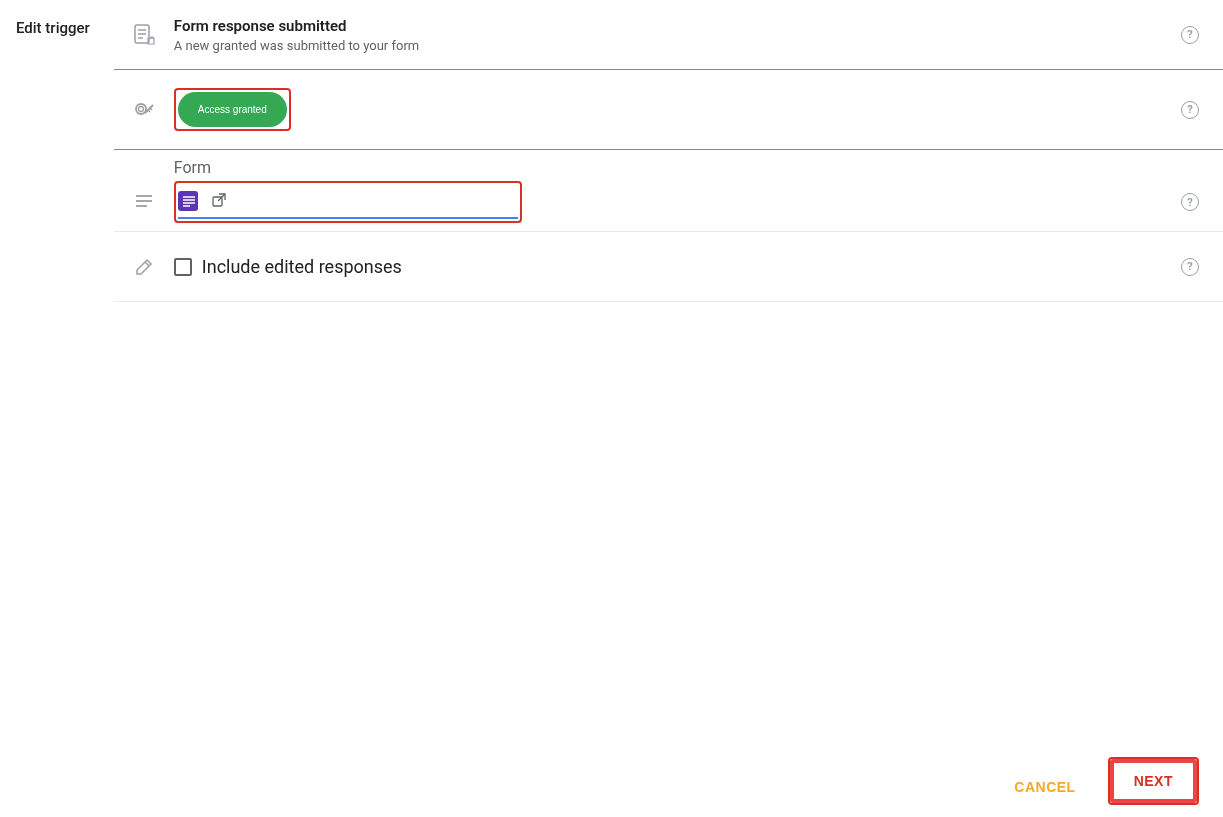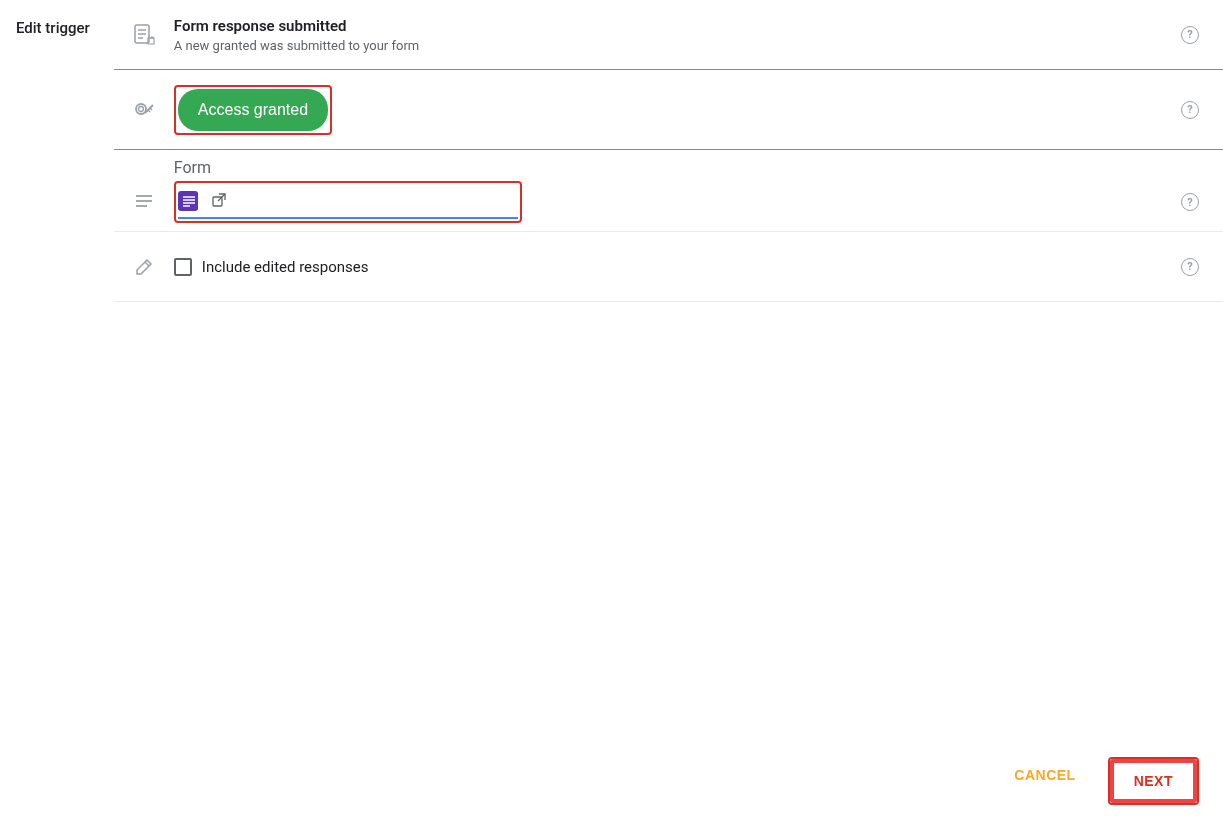"Access granted" .access-granted-btn { font-size: 16px -> 10px }
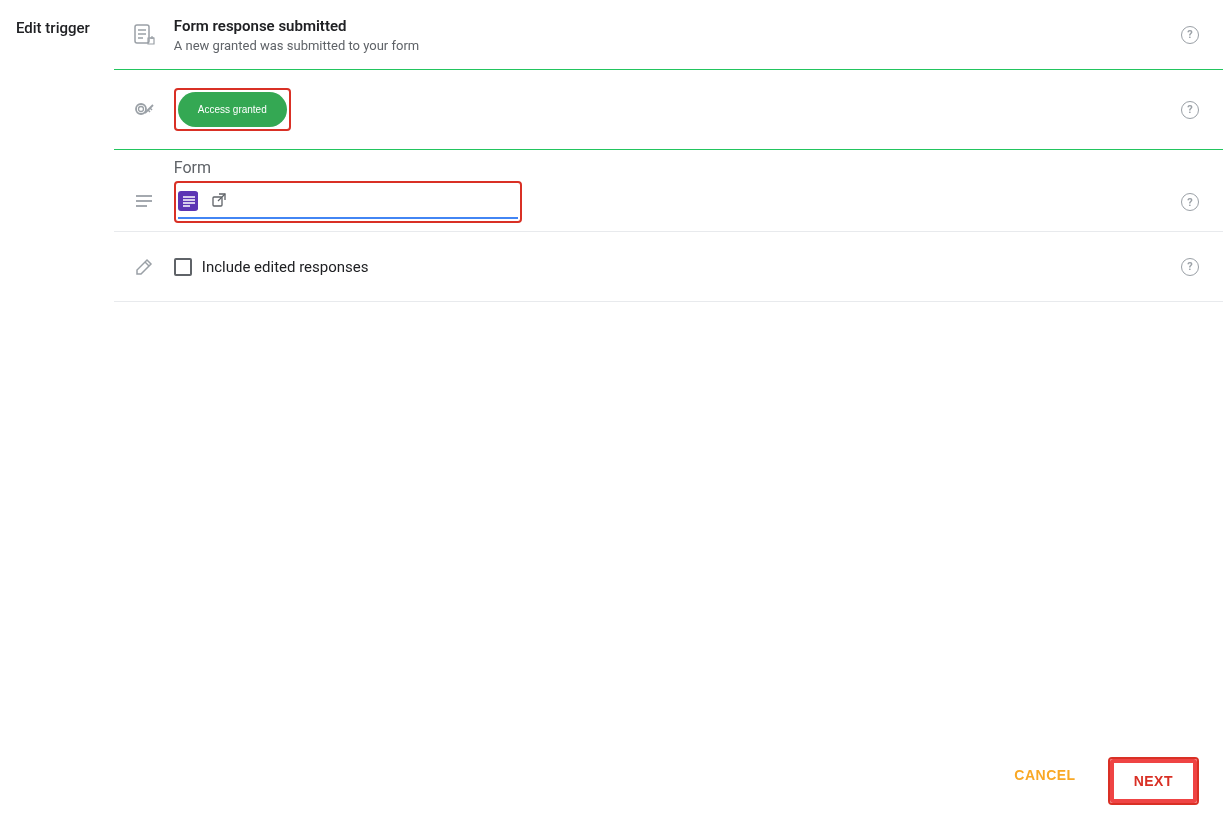"Include edited responses" .checkbox-label { font-size: 15px -> 18px }
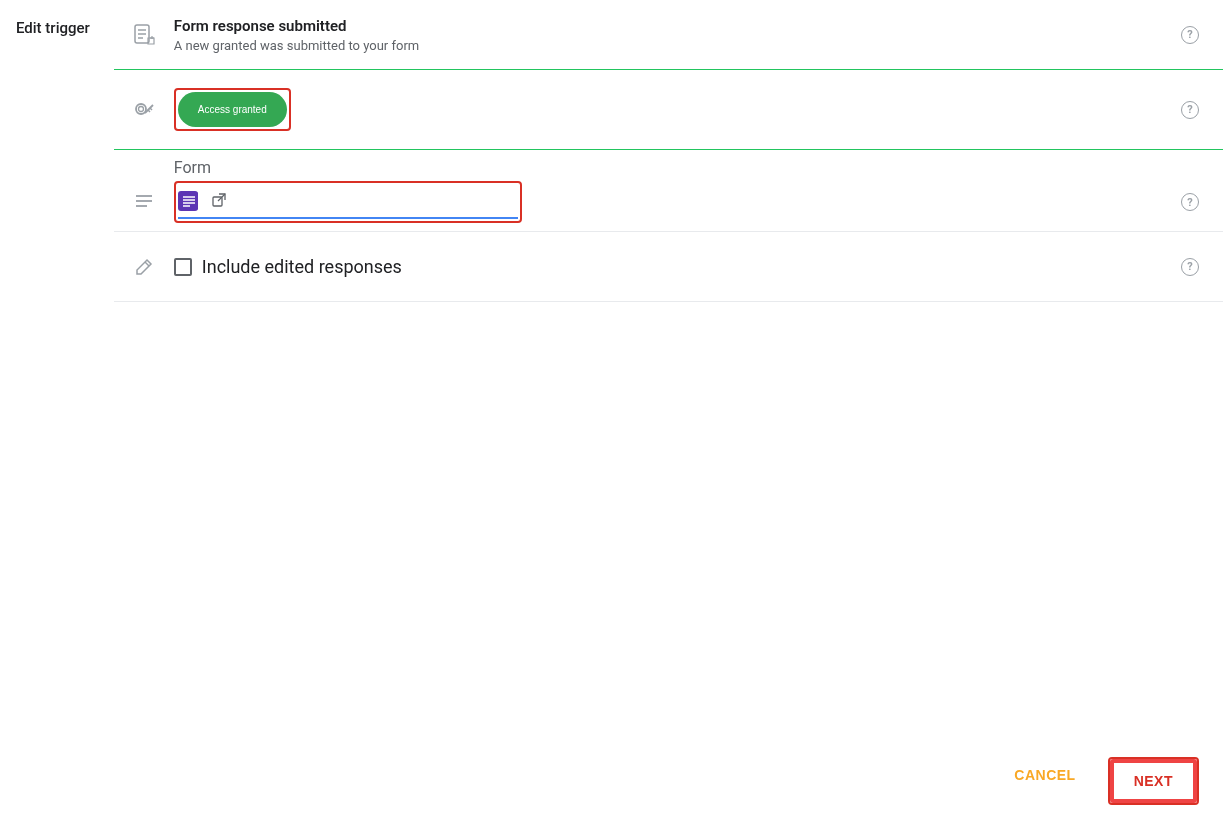"CANCEL" .footer { align-items: flex-start -> flex-end }
